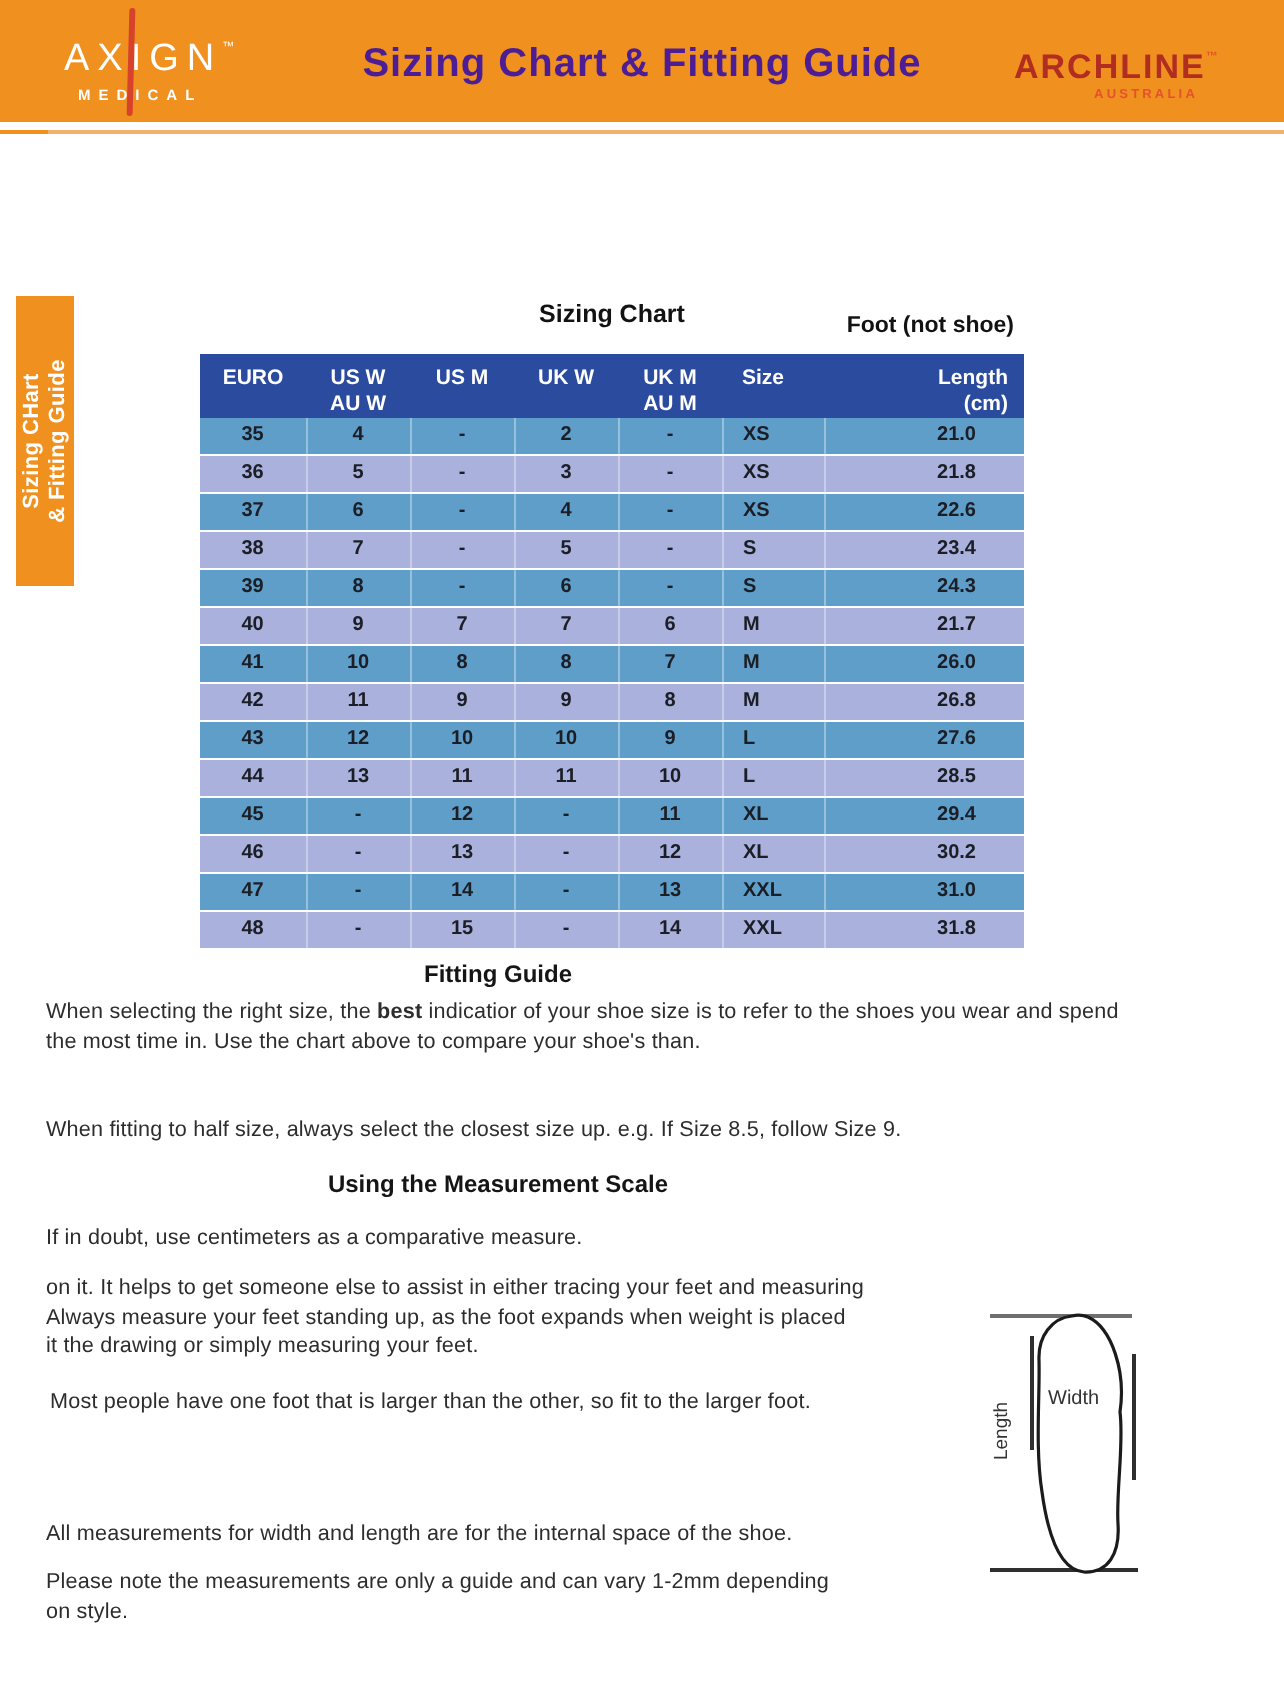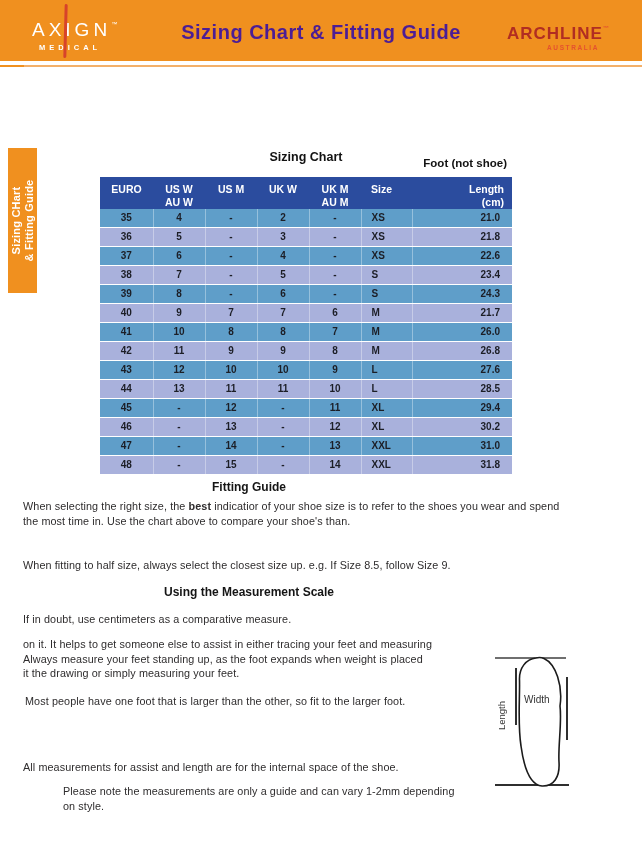"21.0" .sizing-table td.col6 { padding-right: 12px -> 24px }
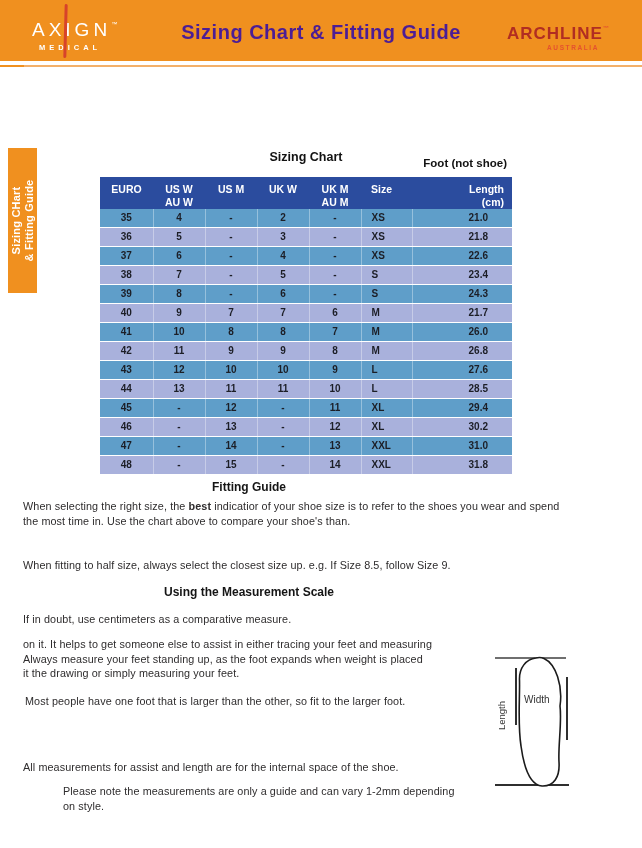"All measurements for assist and" span { text: assist -> width }
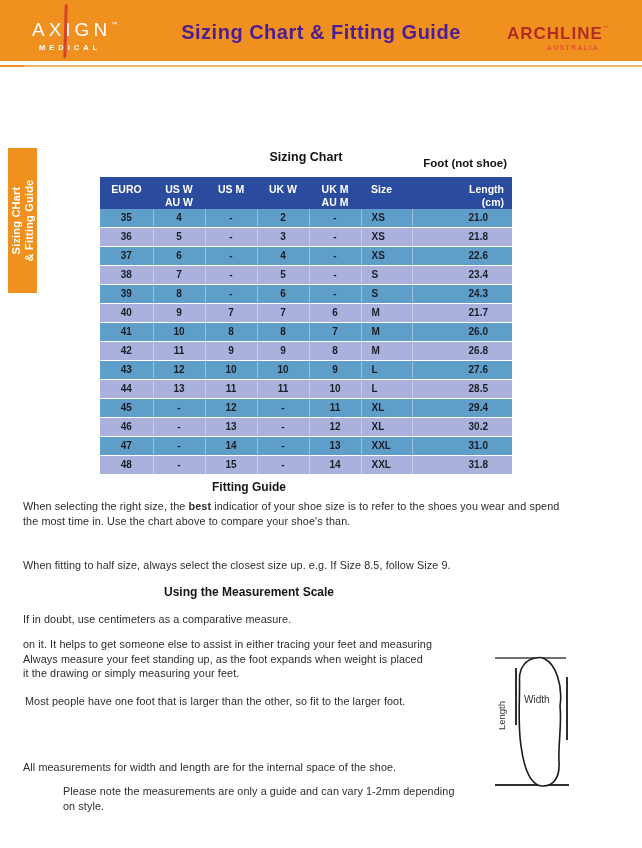"Please note the measurements are" #p7 { margin-left: 40px -> none }
